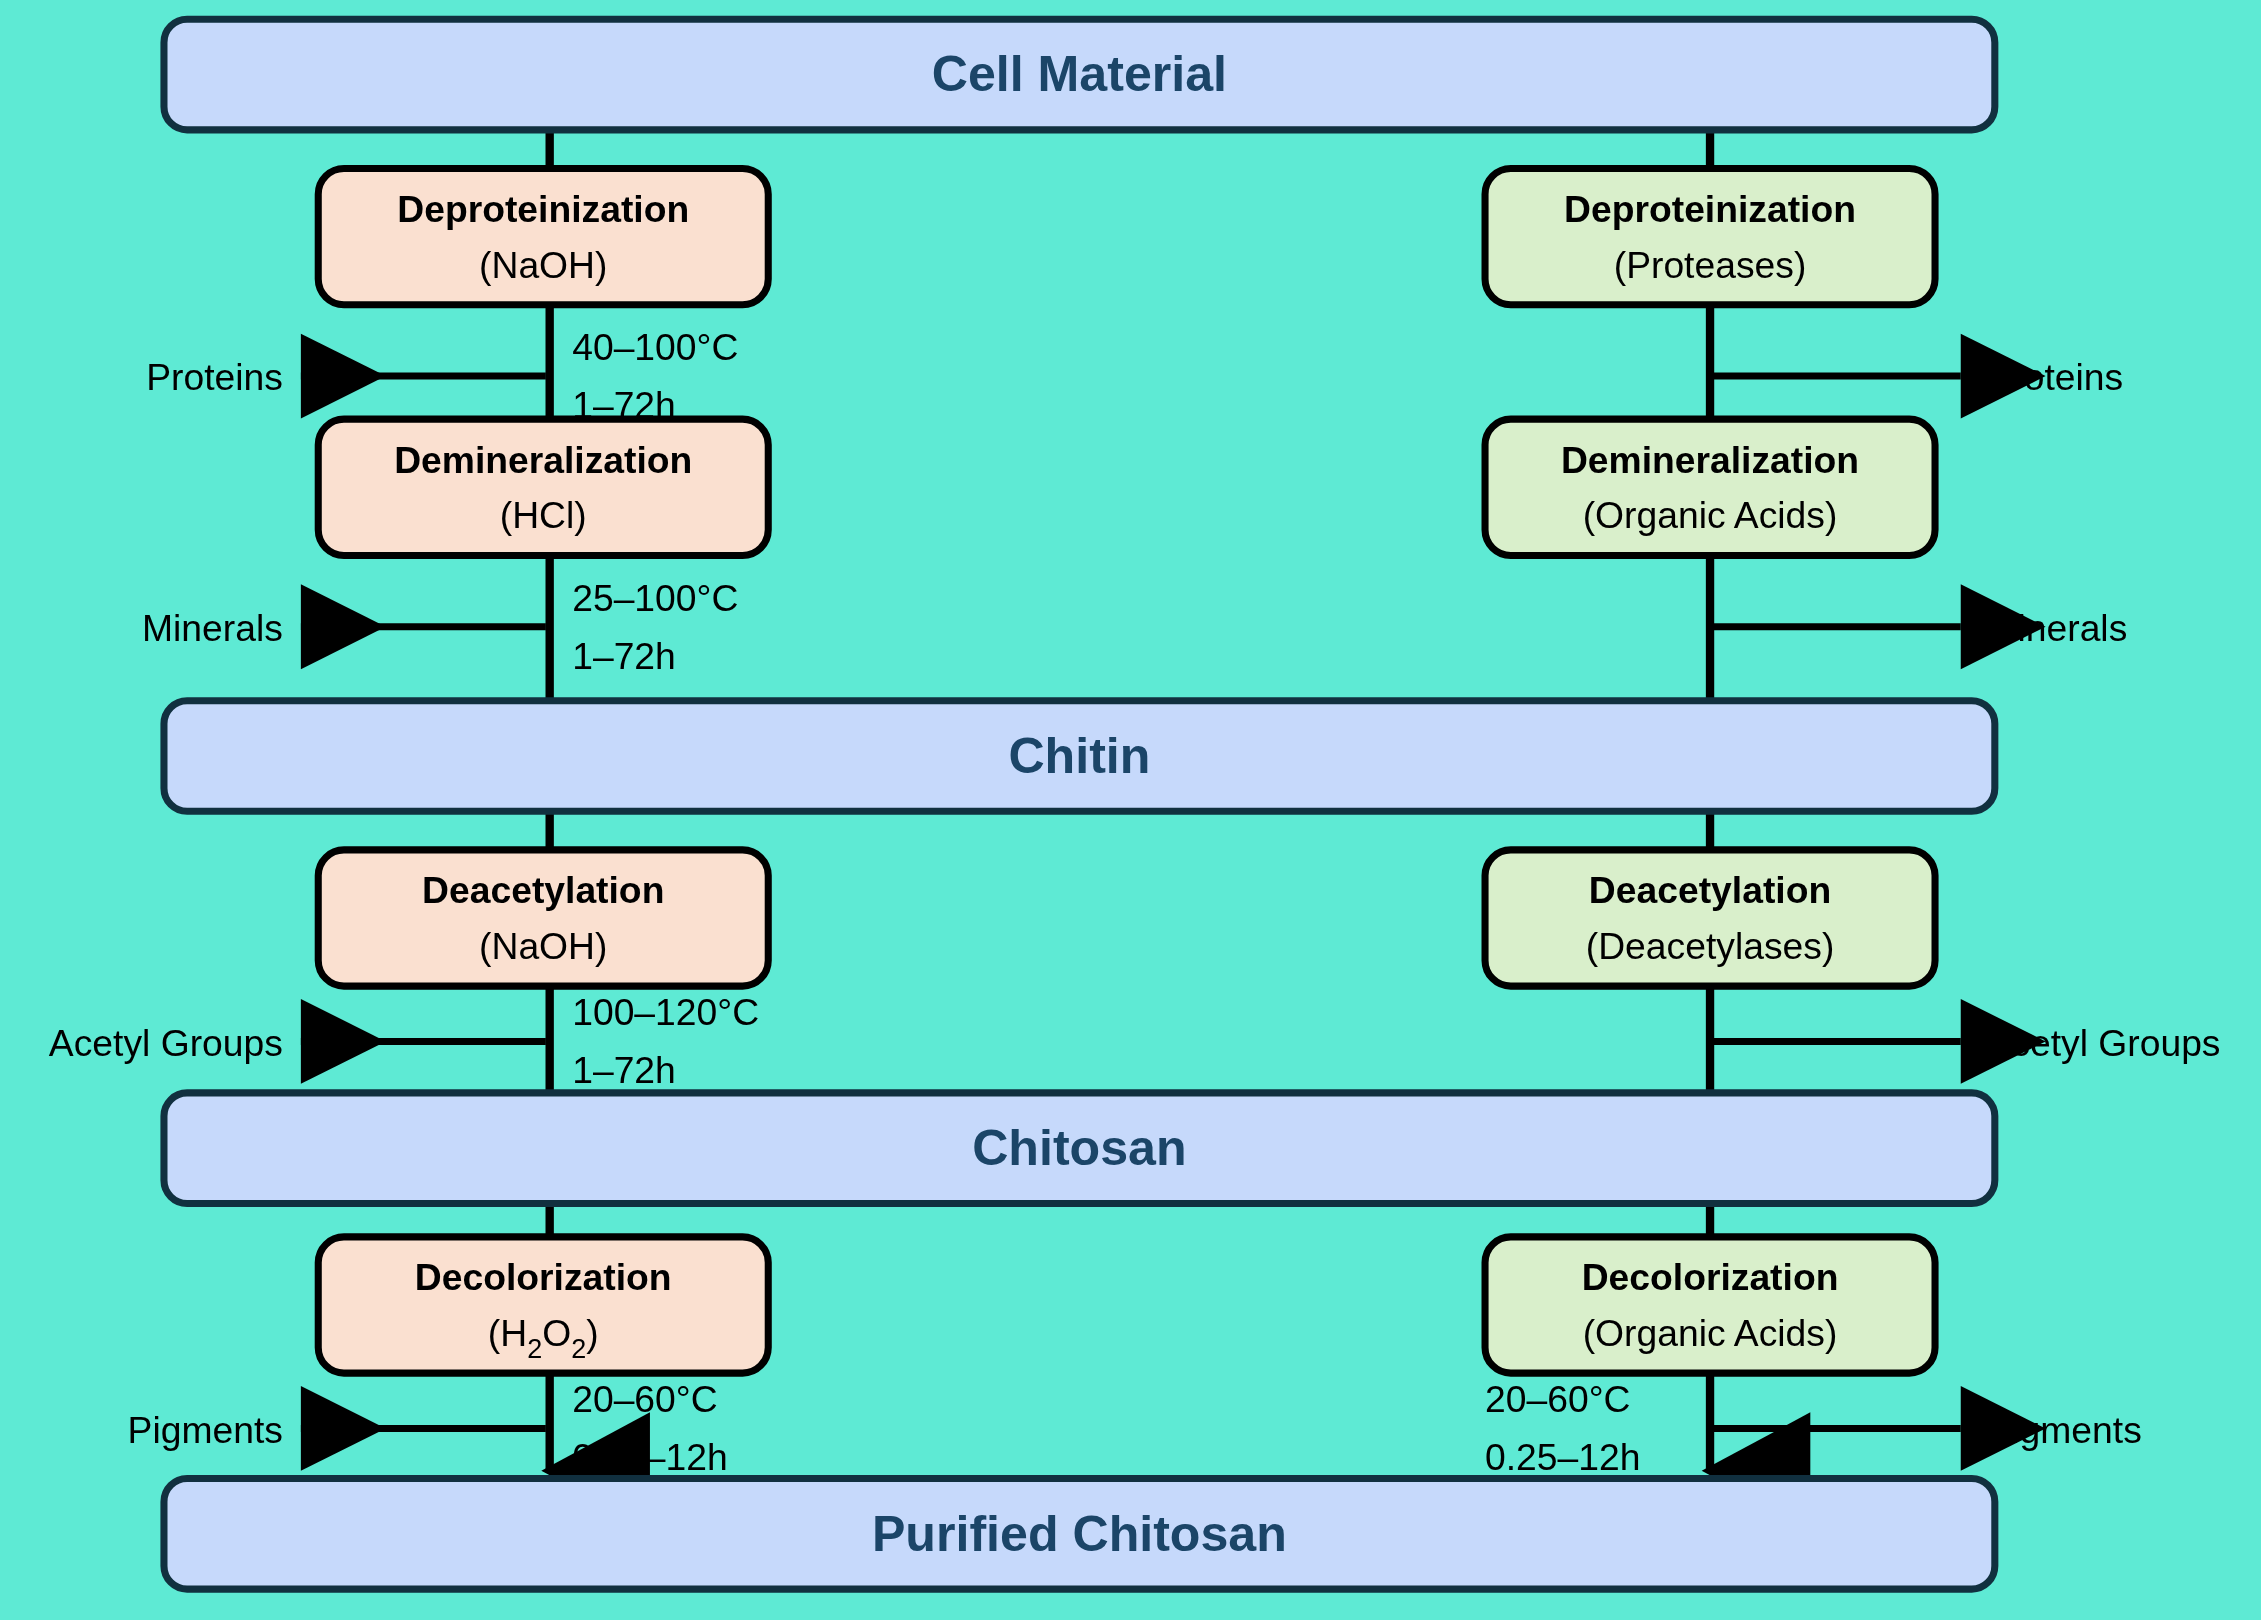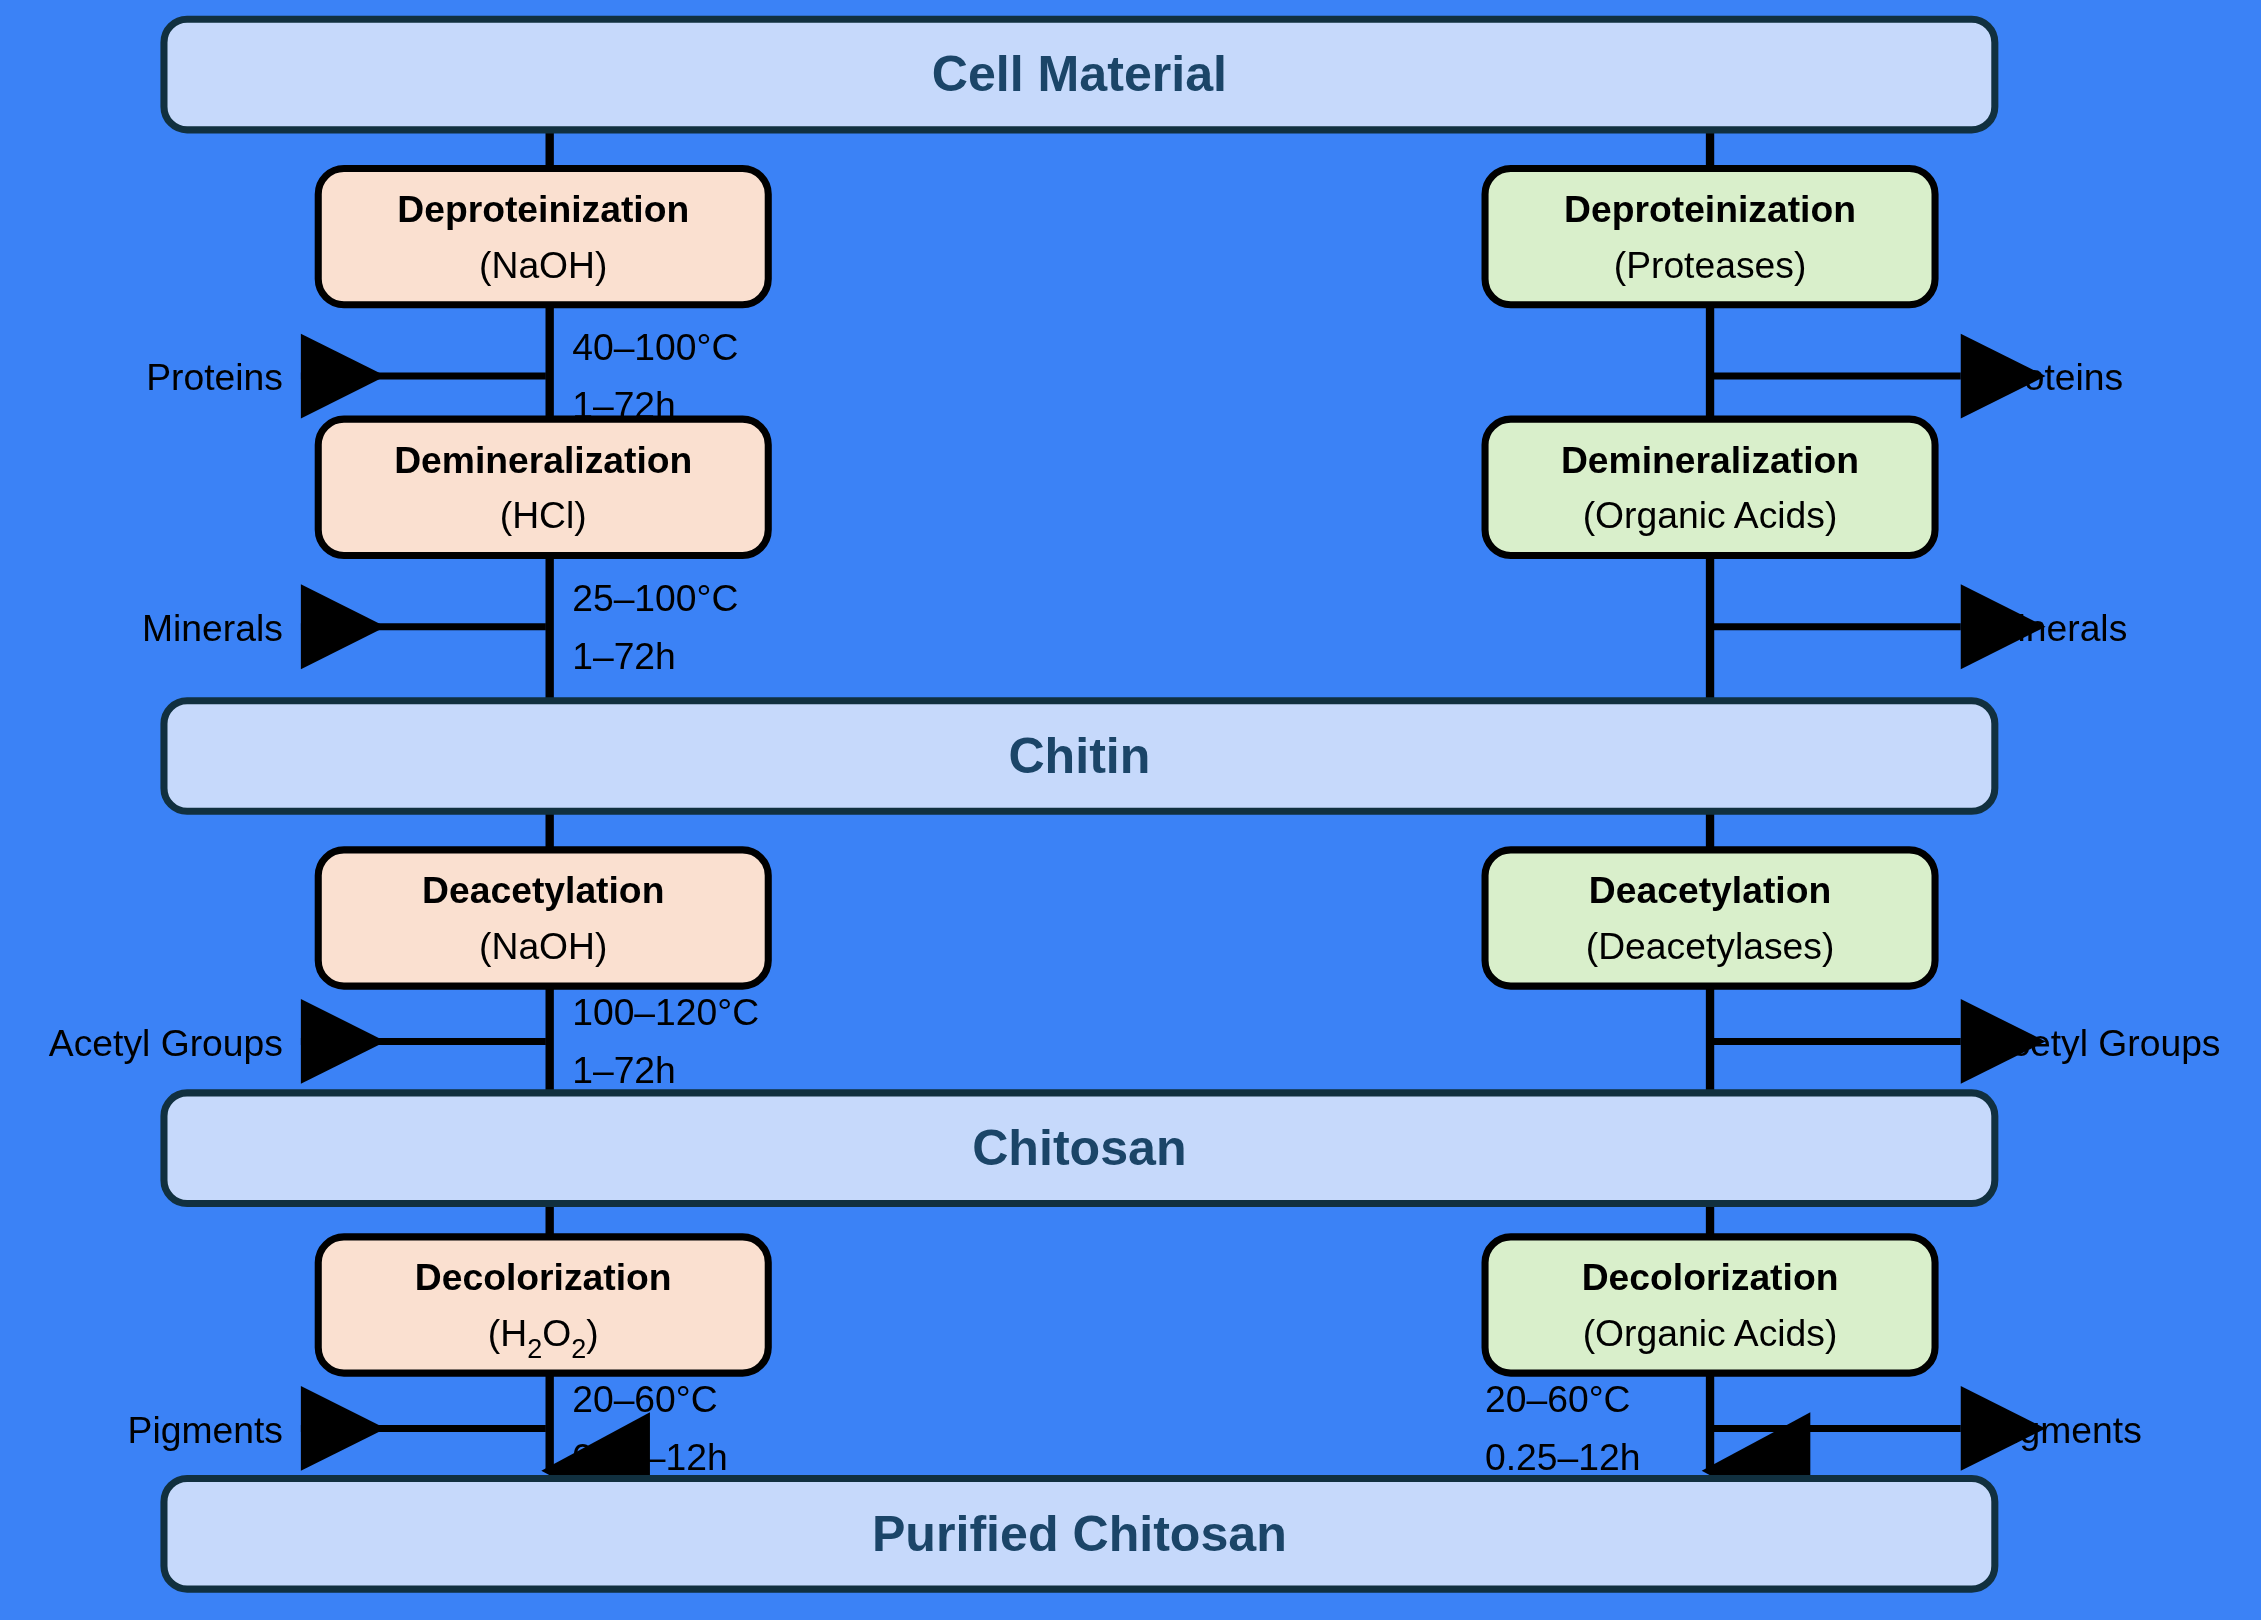"Cell Material" #stage { background: #3b82f6 -> #5eead4 }
